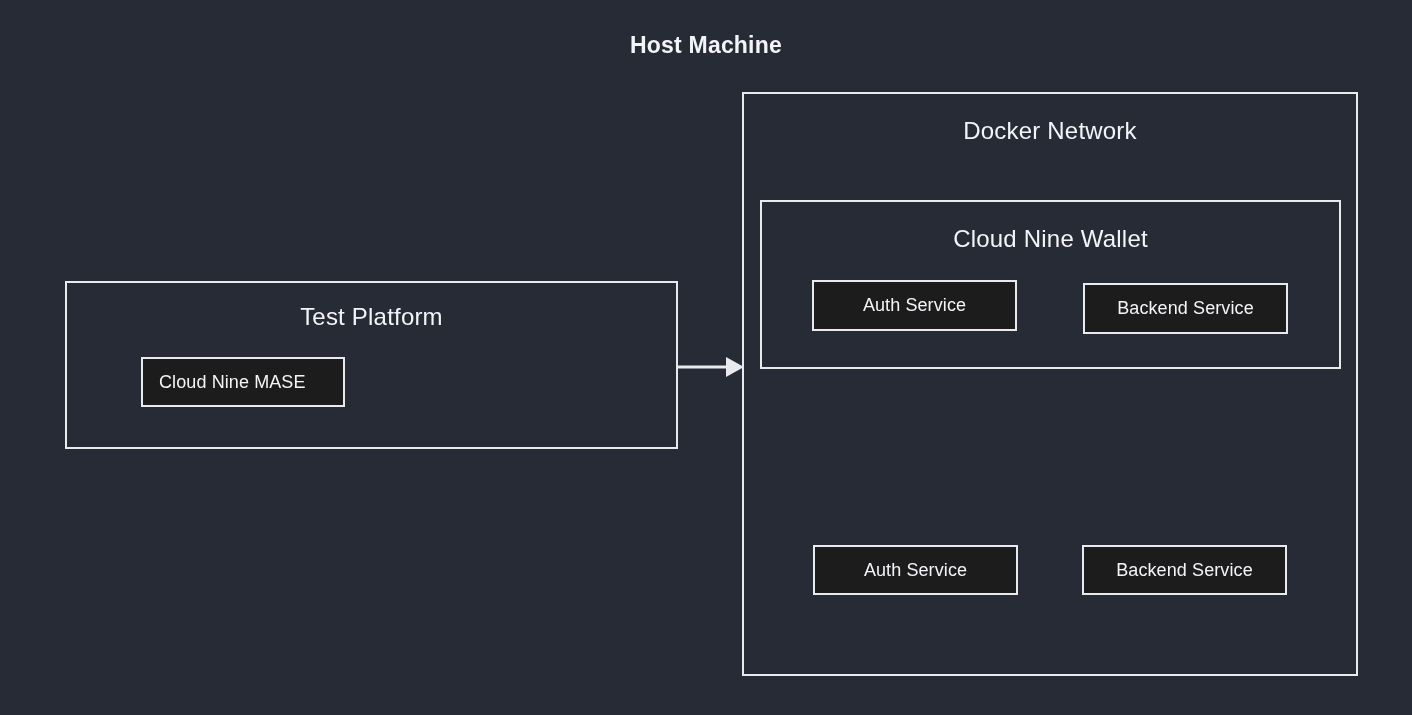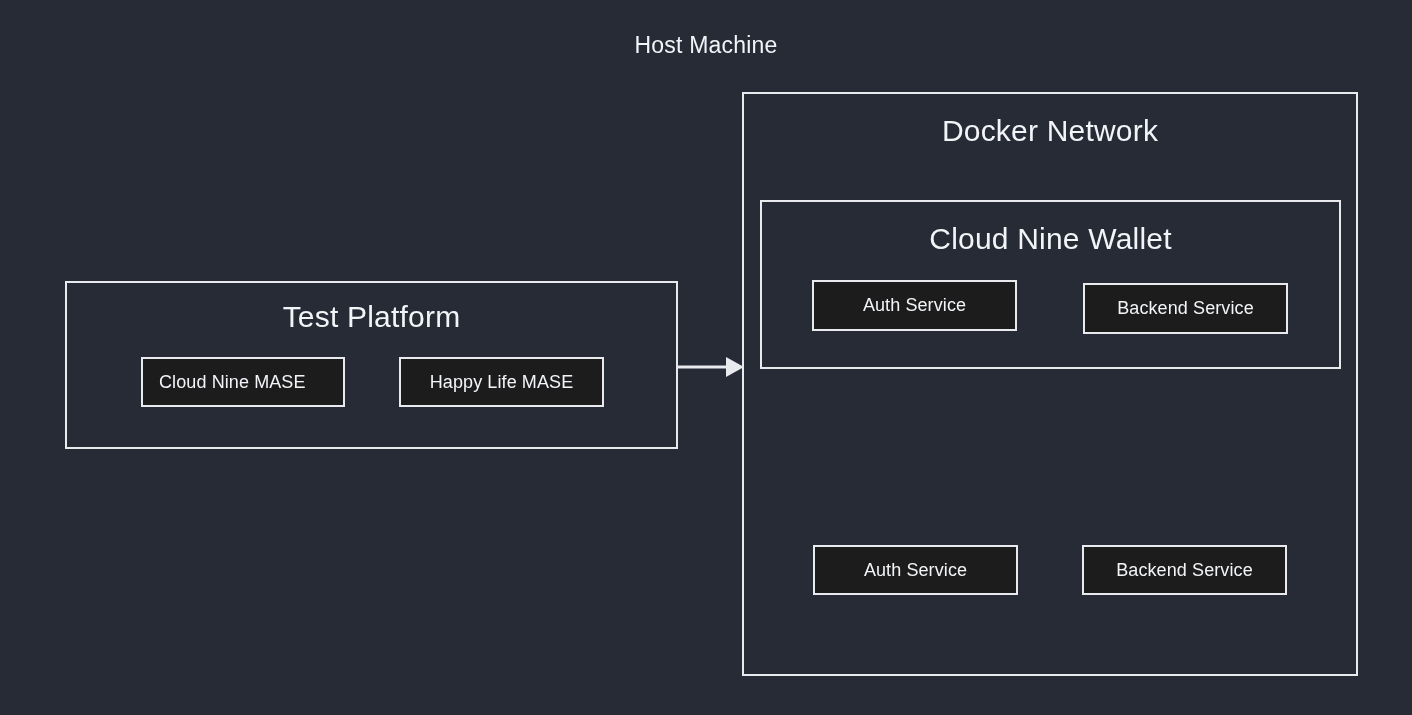"Host Machine" .host-title { font-weight: 400 -> 700 }
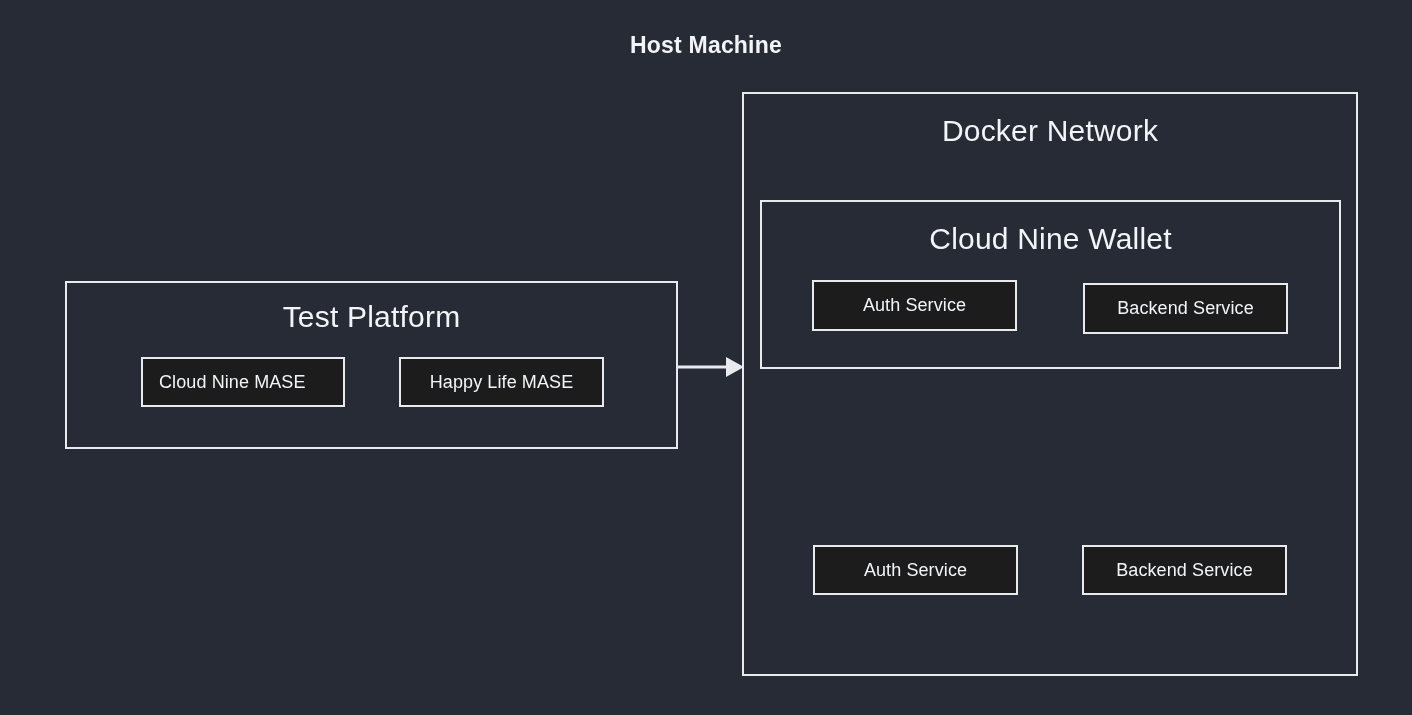"Docker Network" .box-title { font-size: 30px -> 24px }
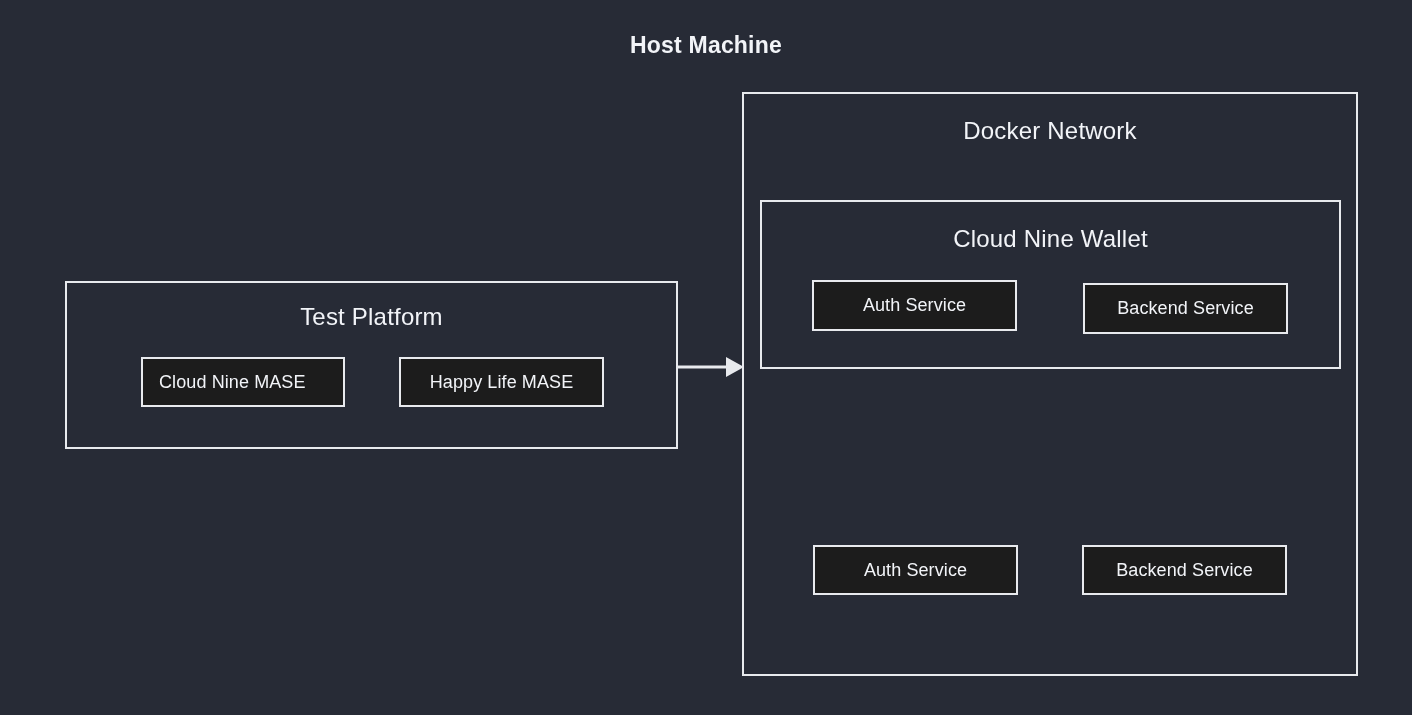"Happy Life MASE" div.node { html: <div>Happy Life MASE</div> -> none }
